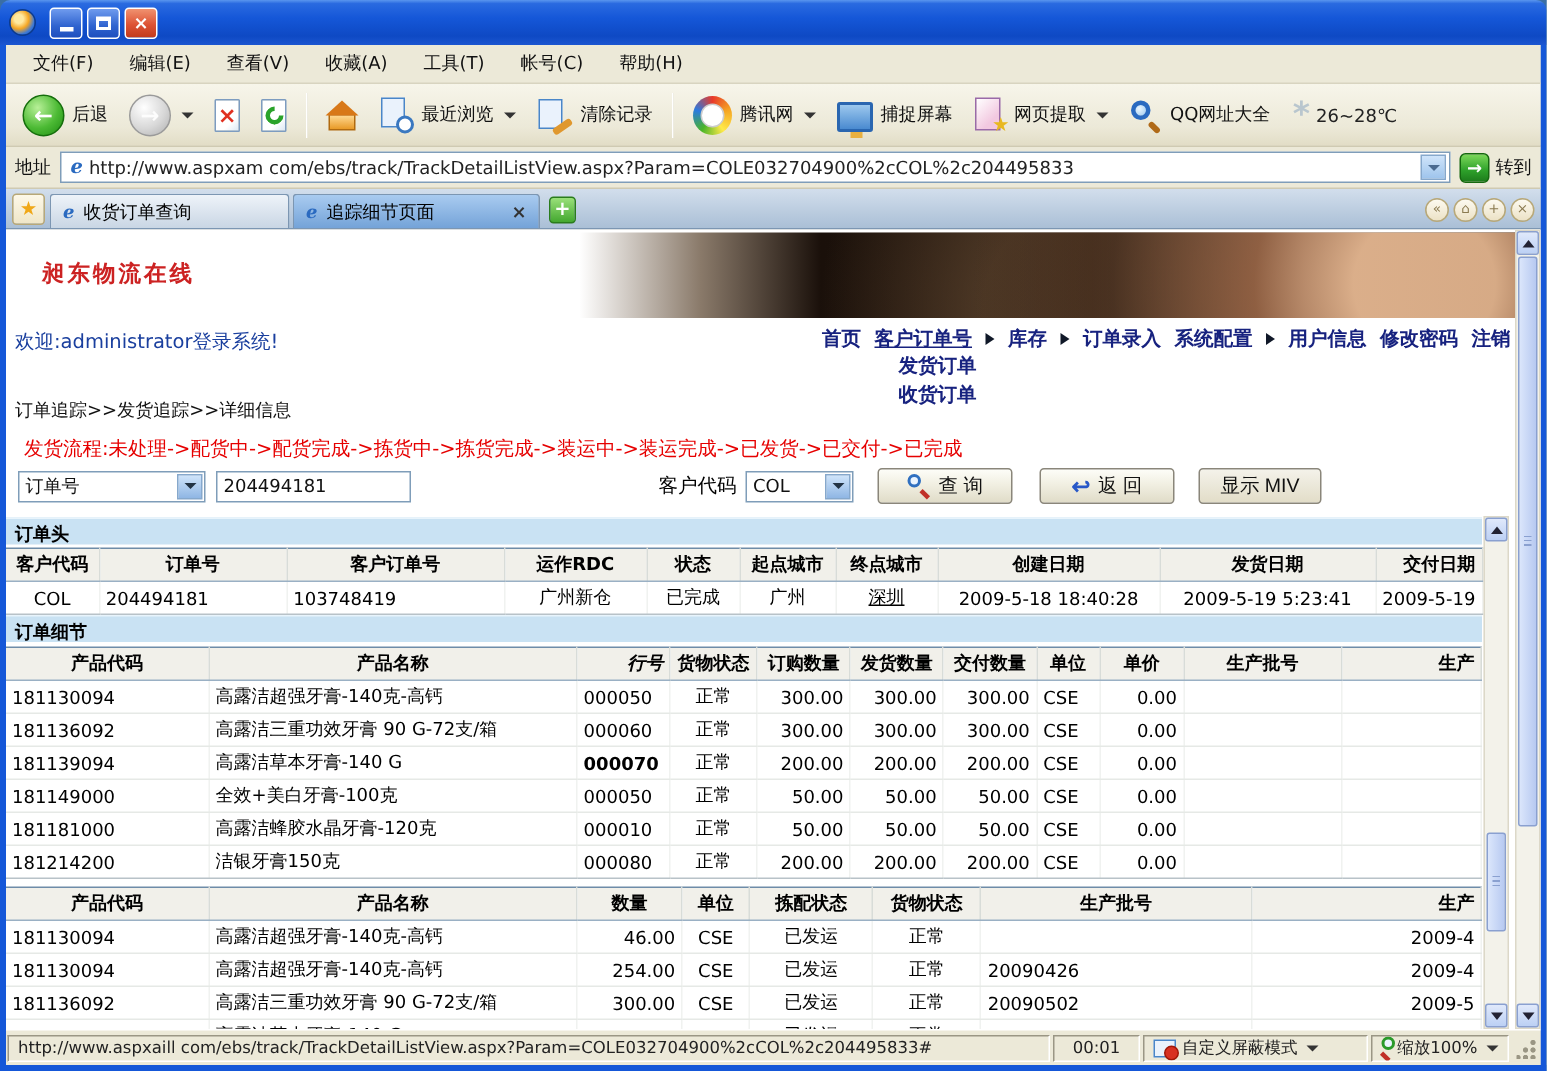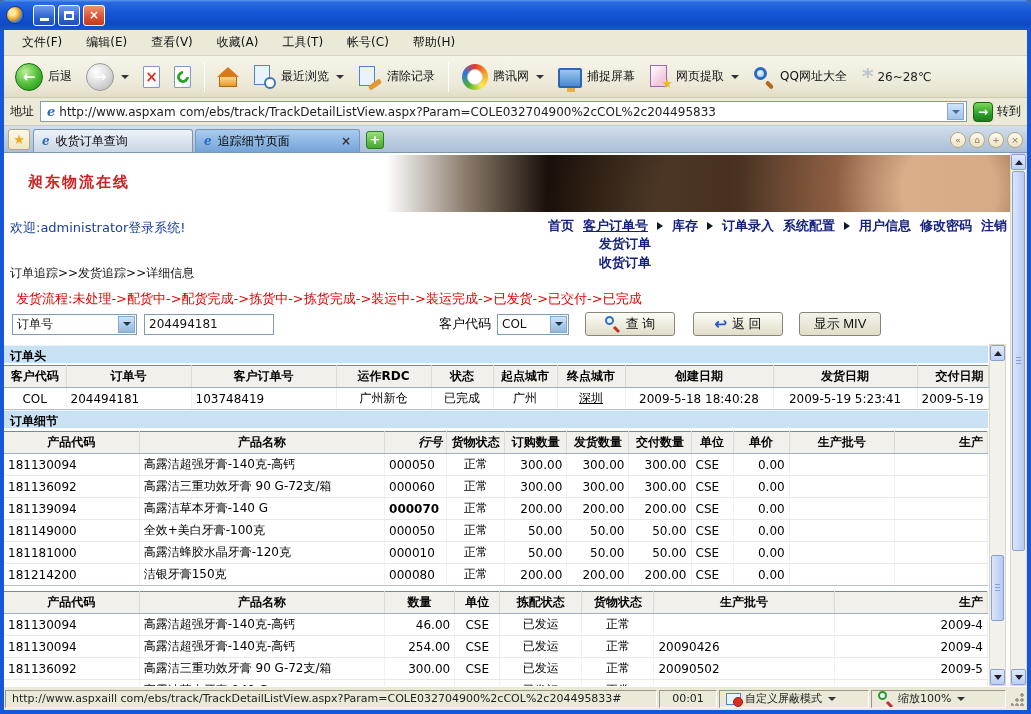"缩放100%" div.status-cell { width: 135px -> 92px }
